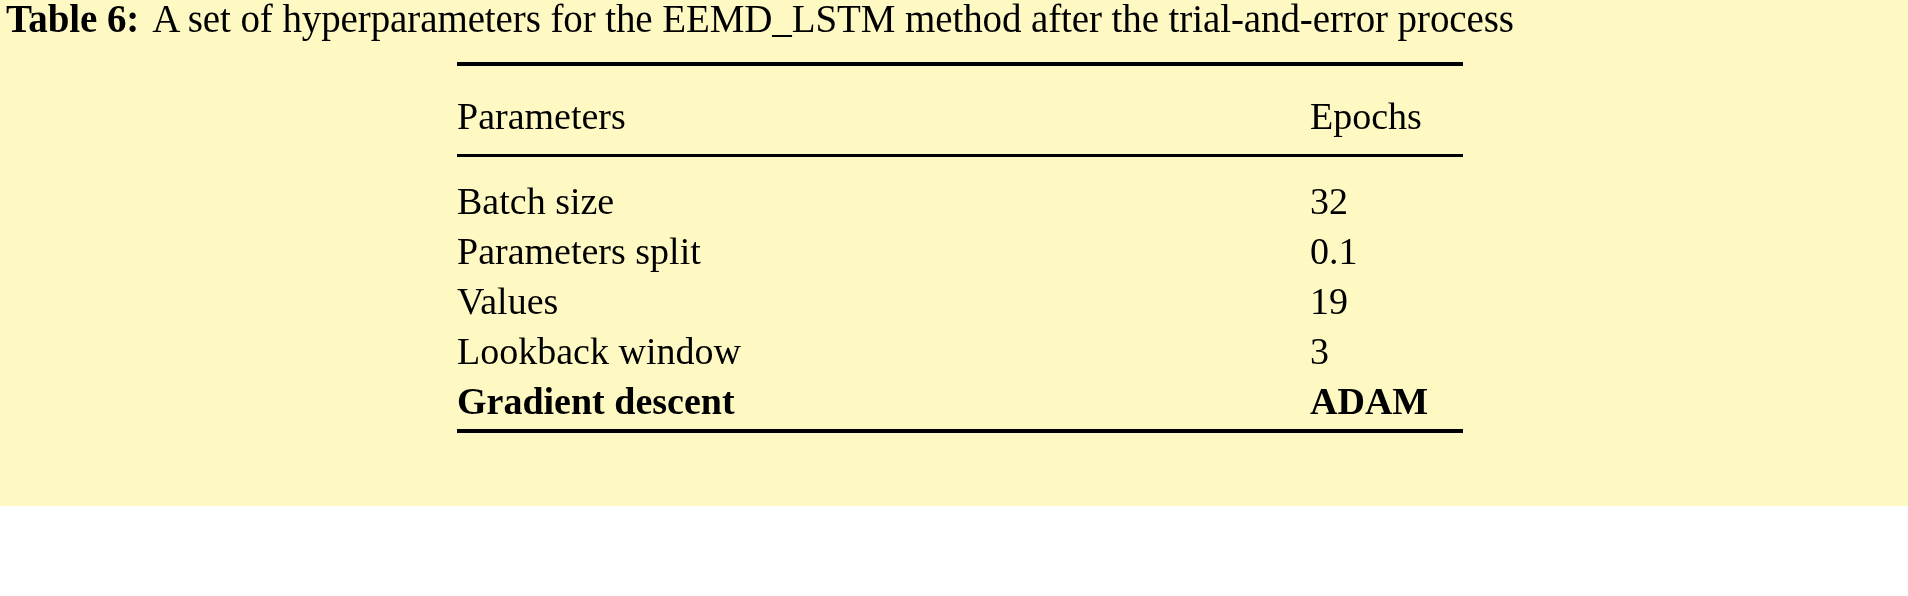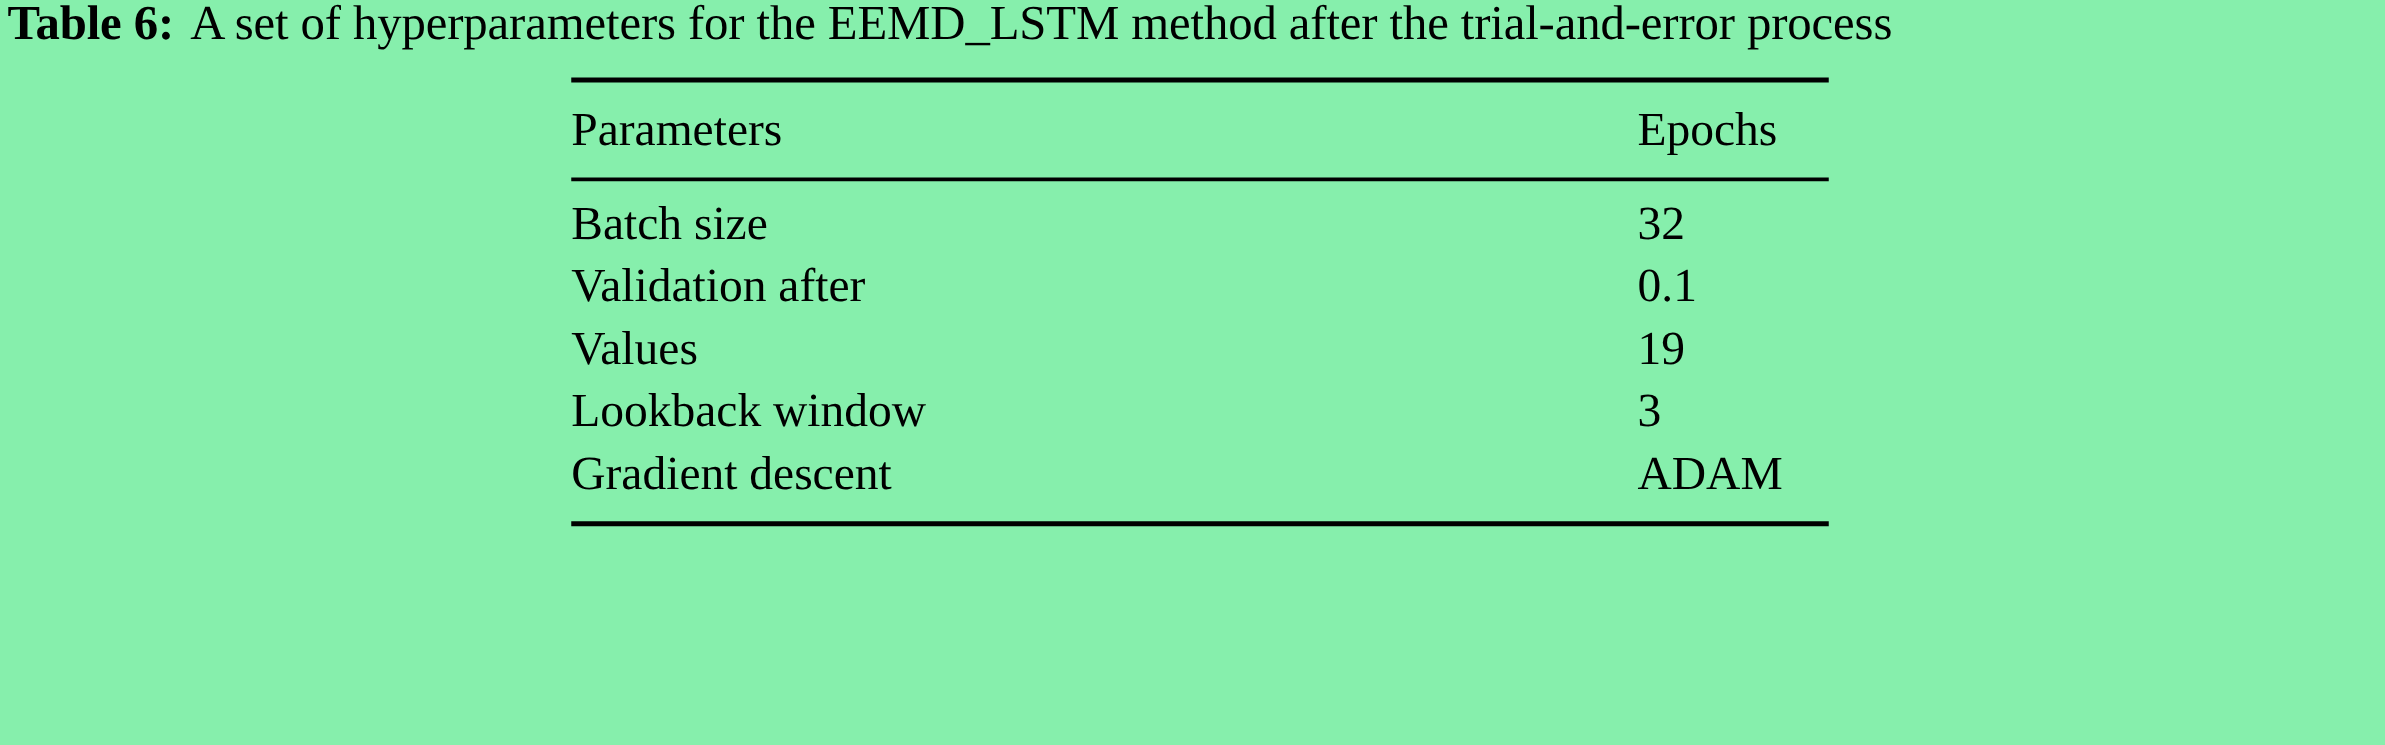"Table 6: A set of" #page { background: #86efac -> #fef9c3; height: 596px -> 506px }
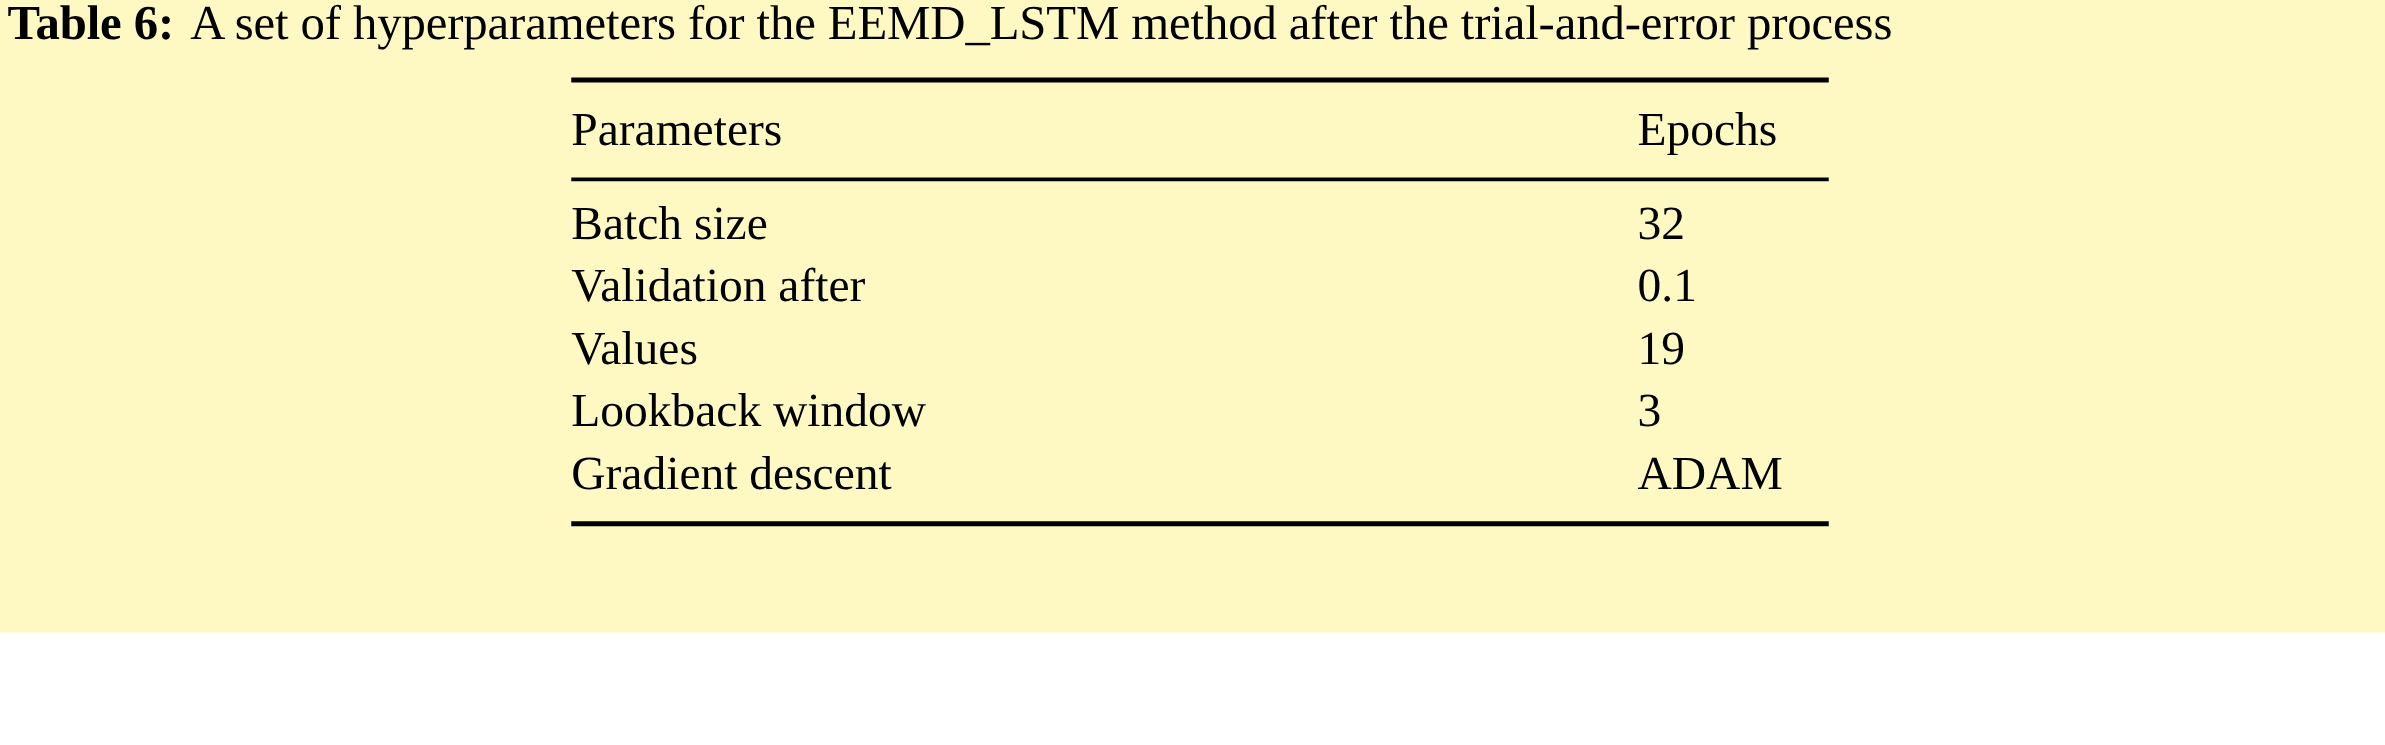"Parameters" thead tr.header-row th { padding-top: 1px -> 13px }
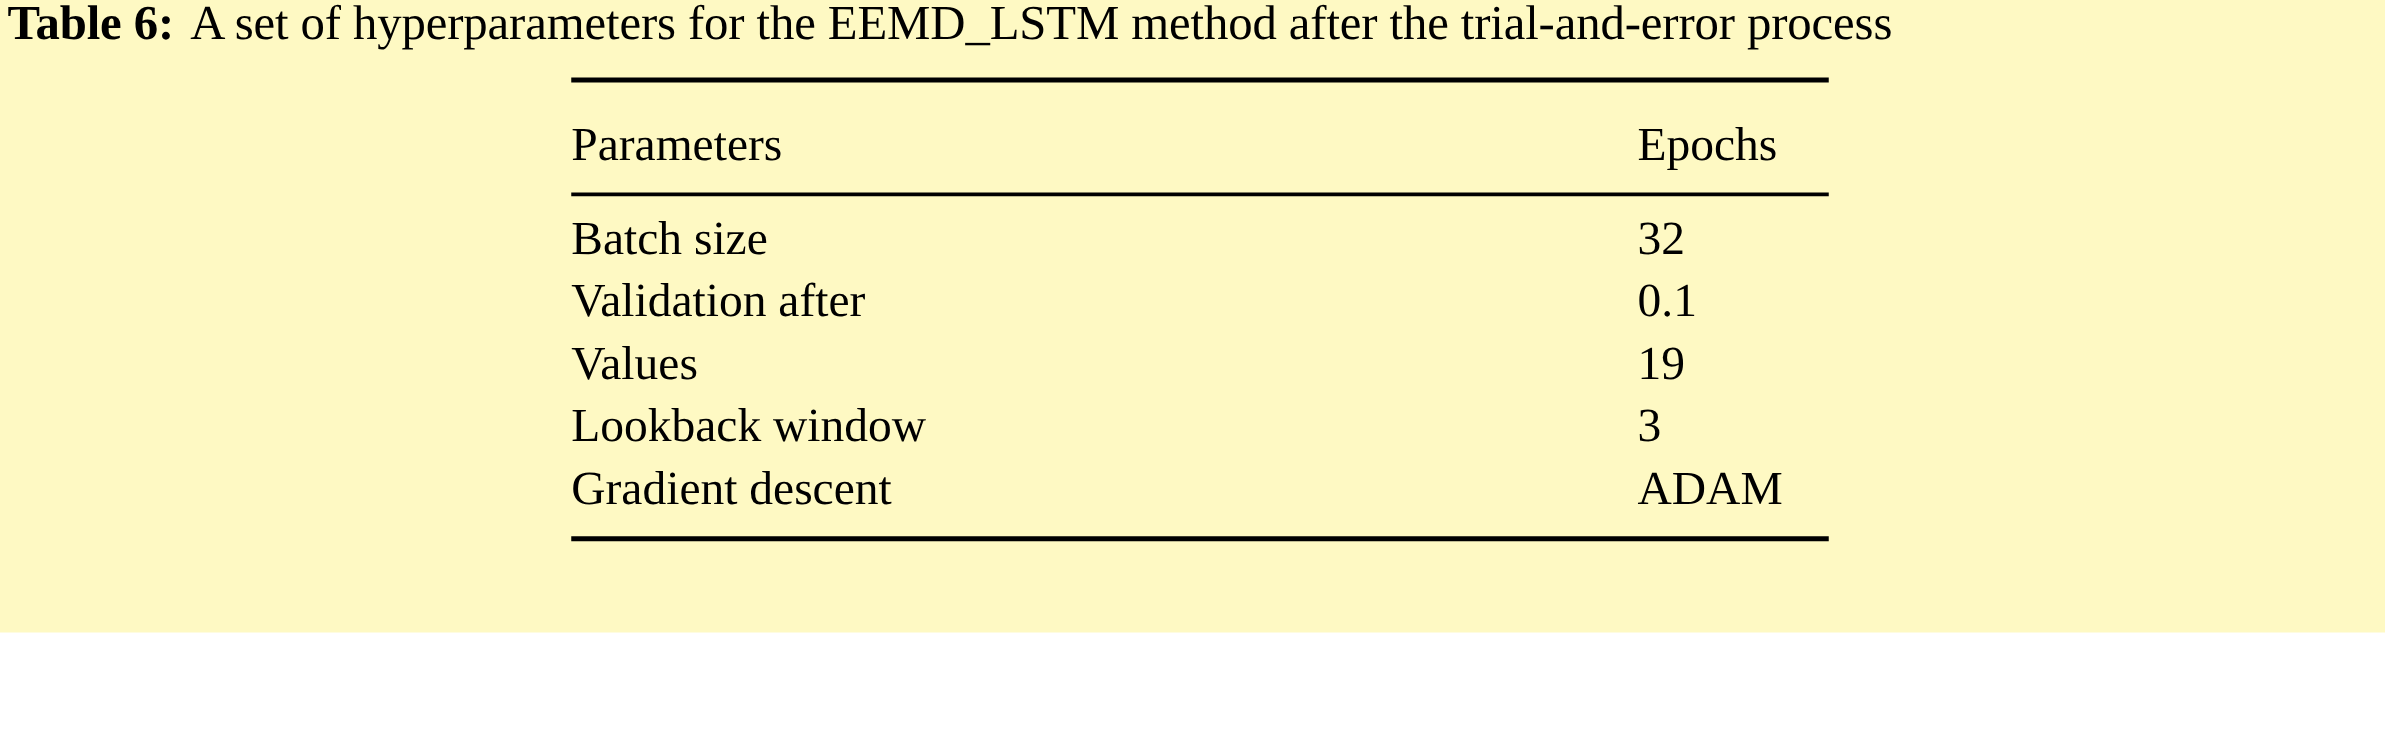"Batch size" tbody tr.body-row:first-child td { padding-top: 9px -> 19px }
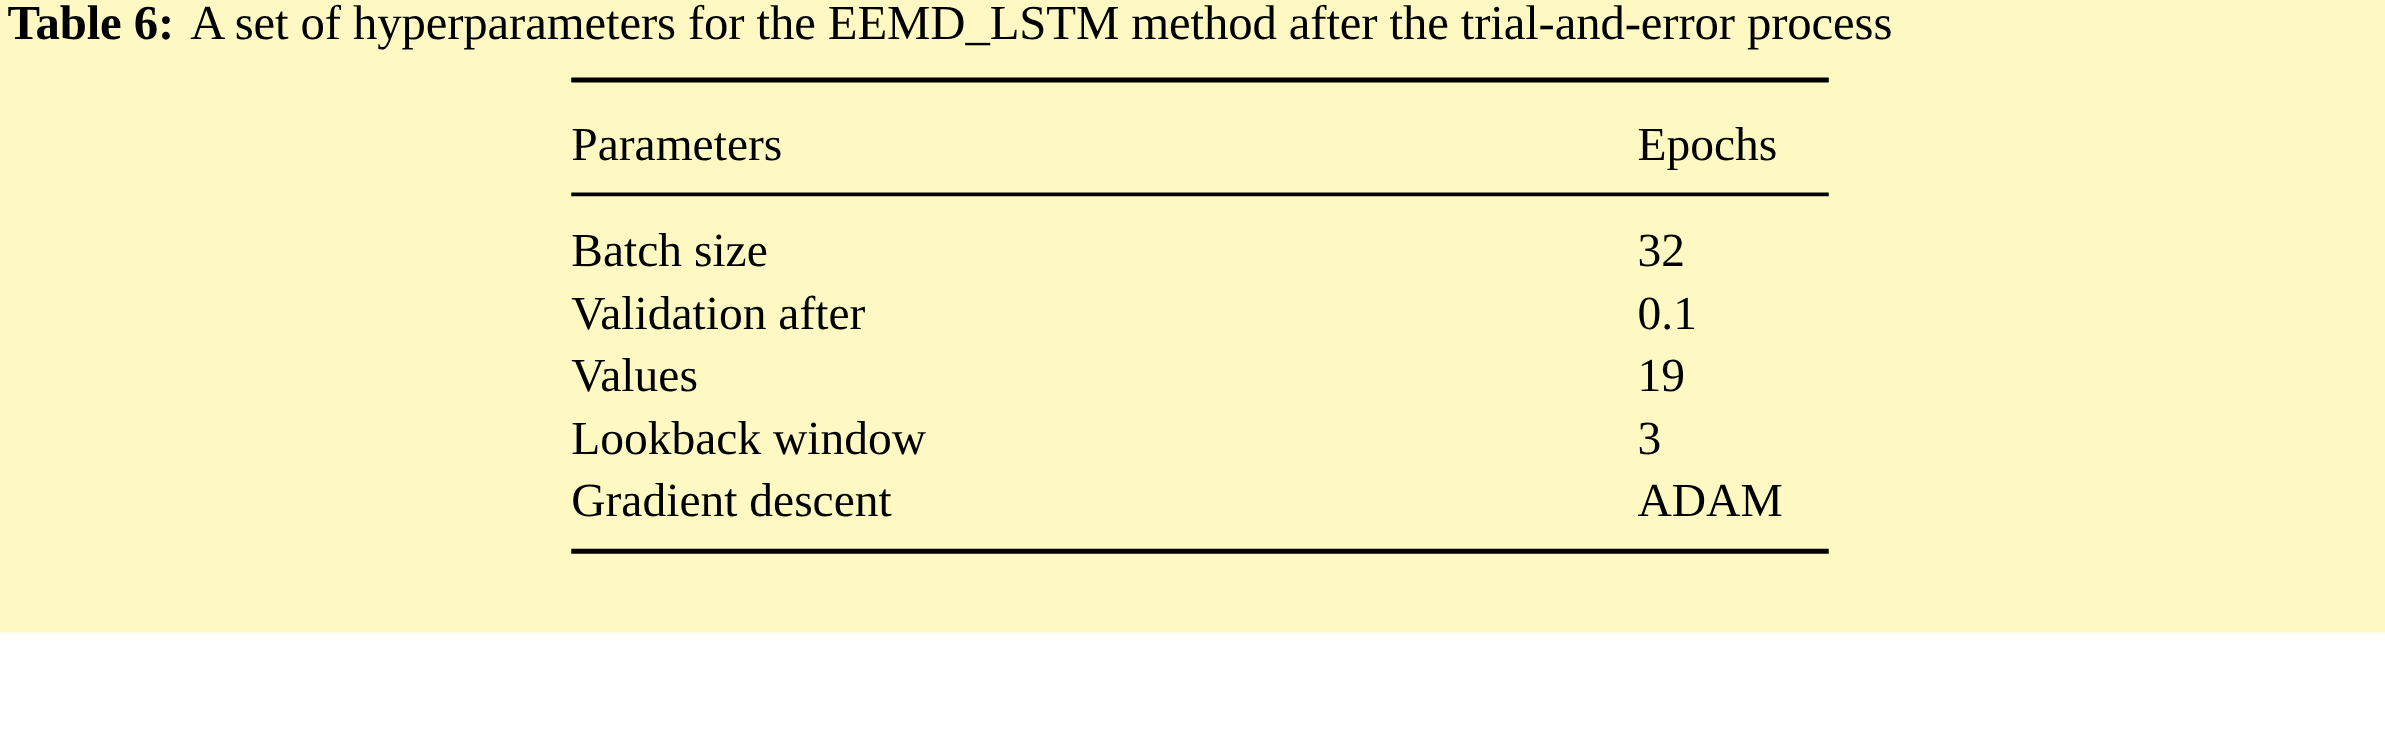"Validation after" td.cell-param { text: Validation after -> Parameters split }
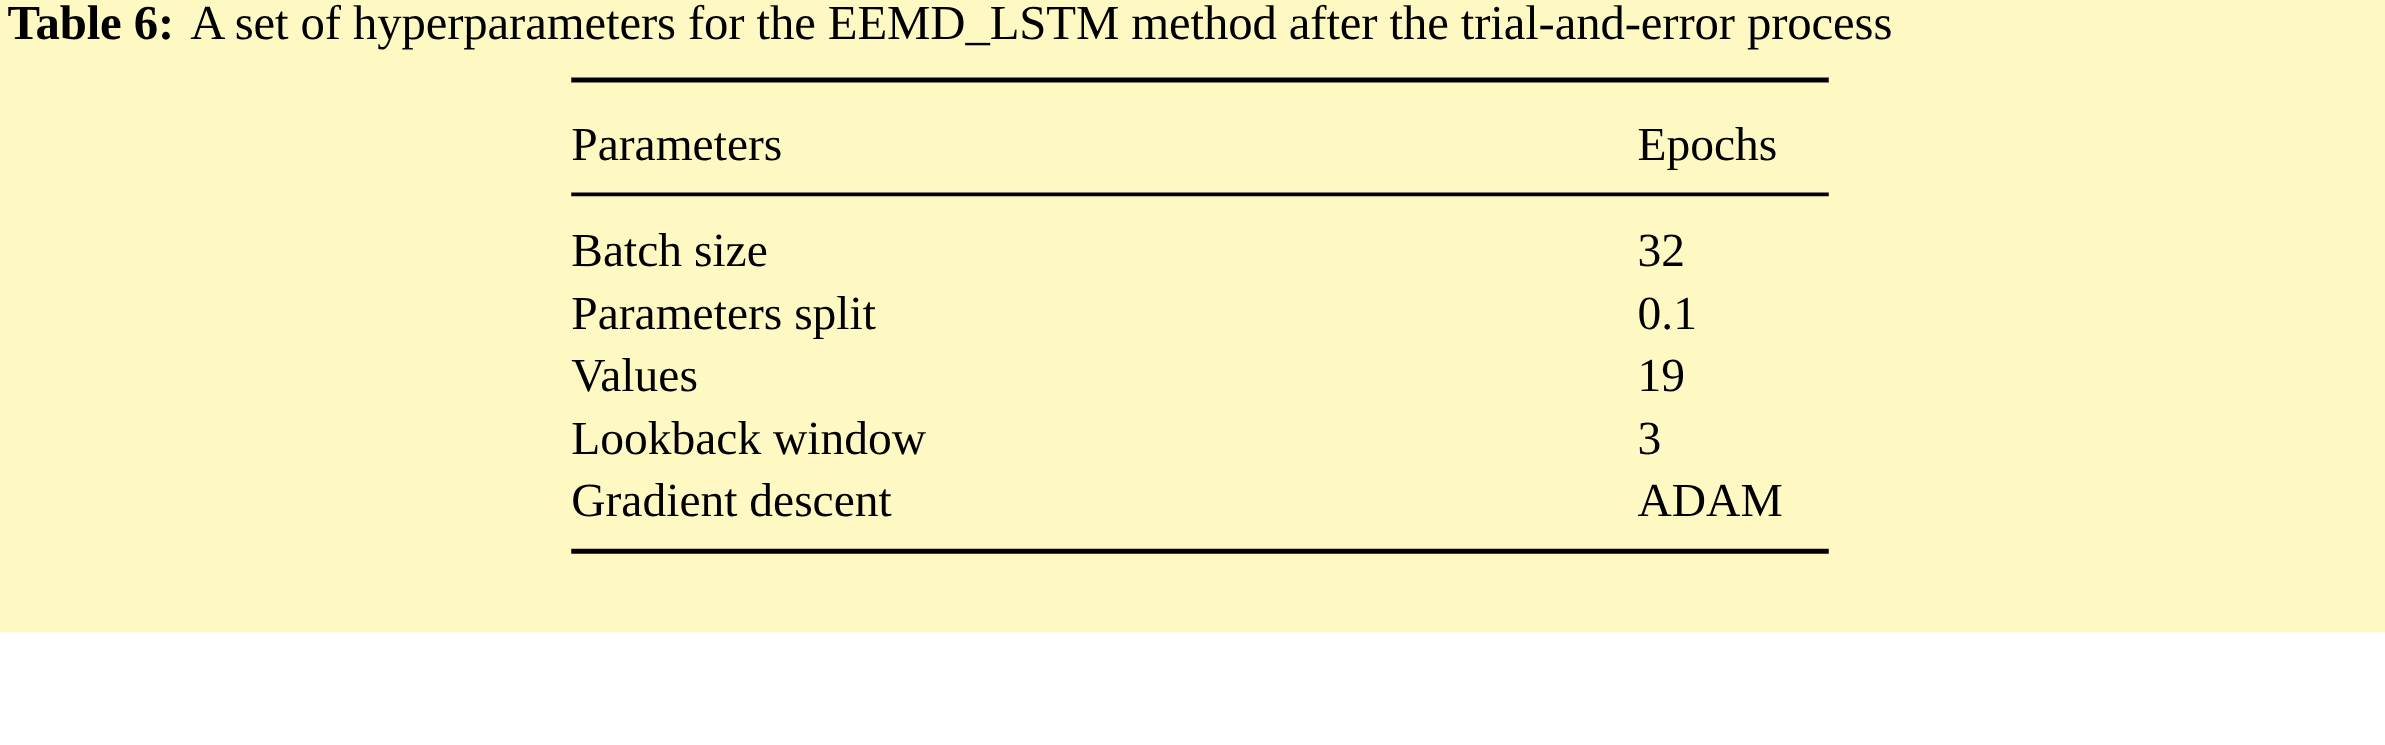"Gradient descent" tbody tr.body-row:last-child td { font-weight: none -> bold; padding-bottom: 13px -> 3px }
